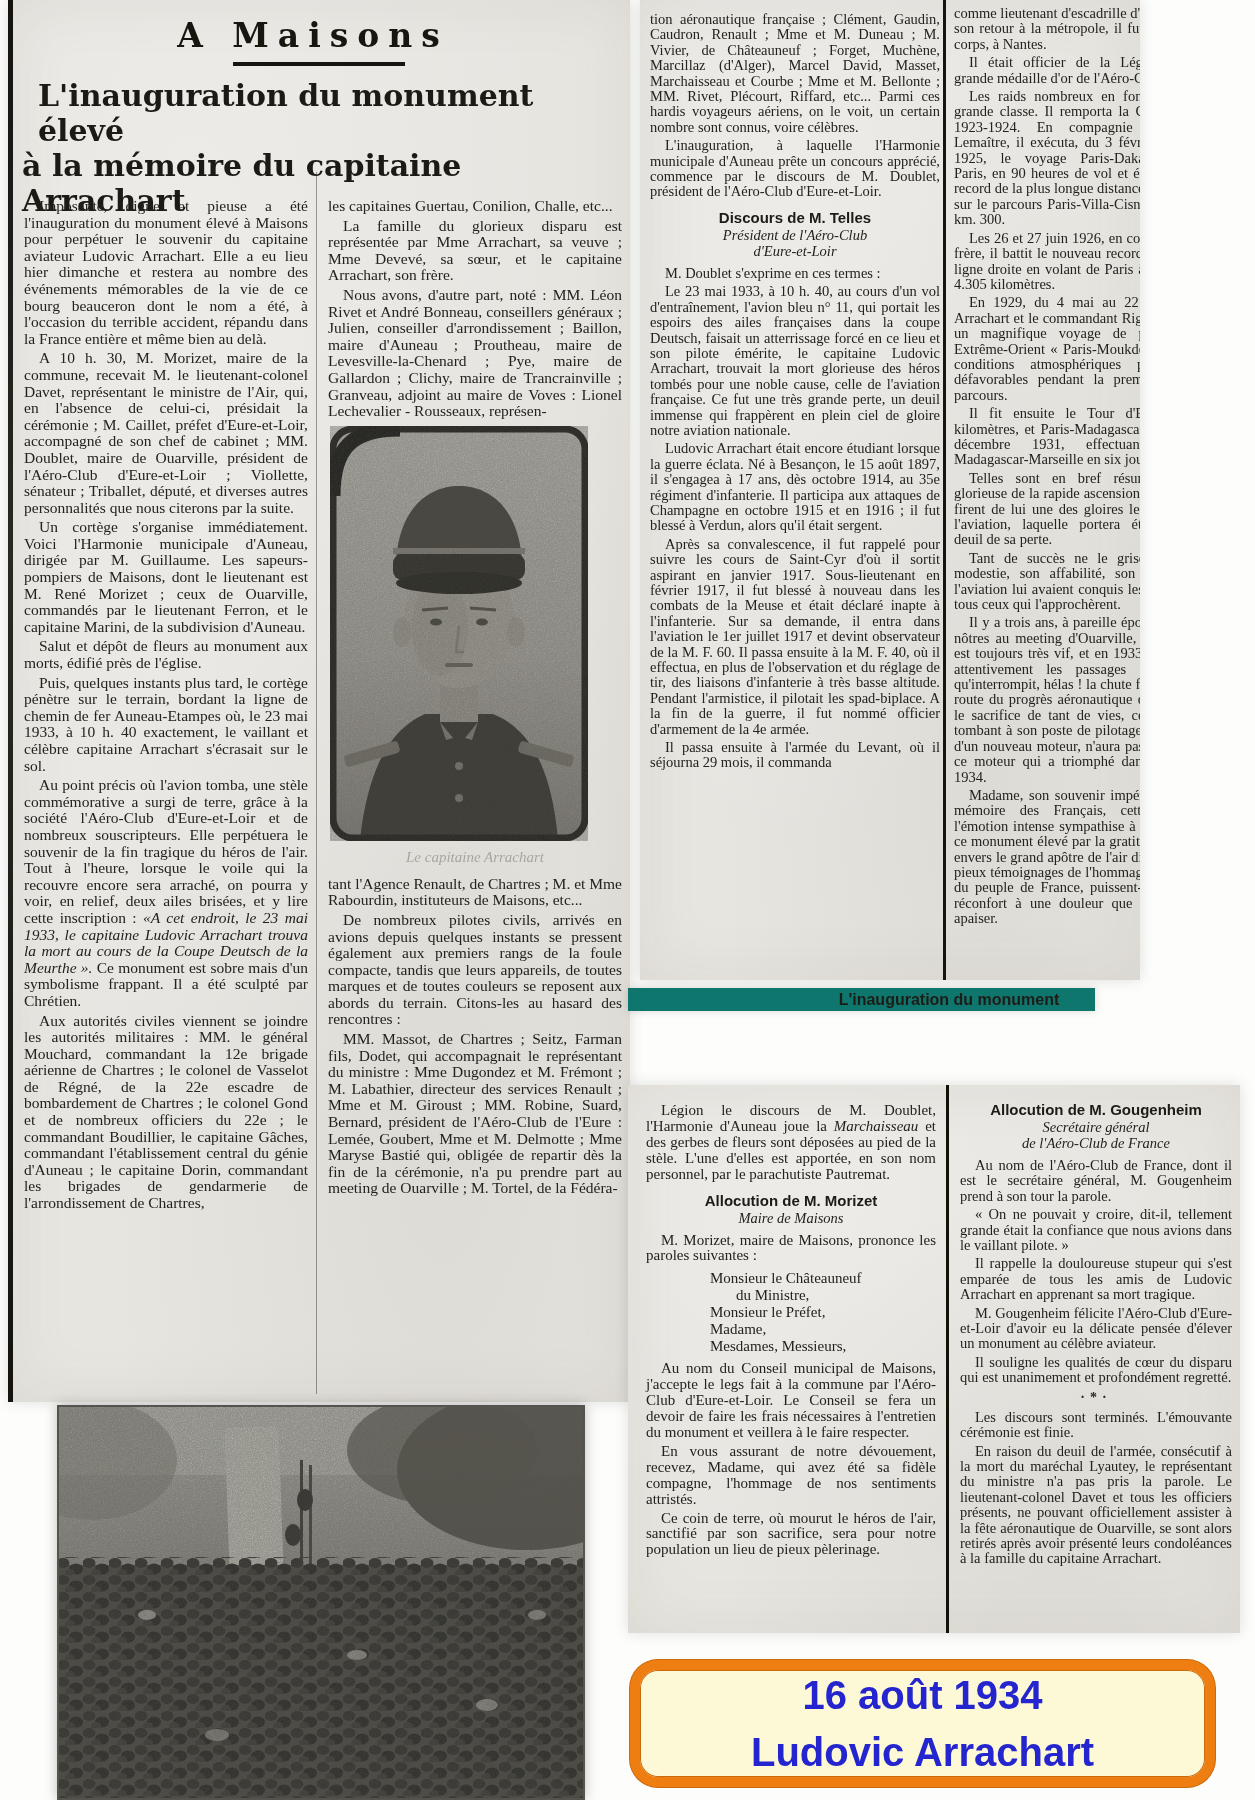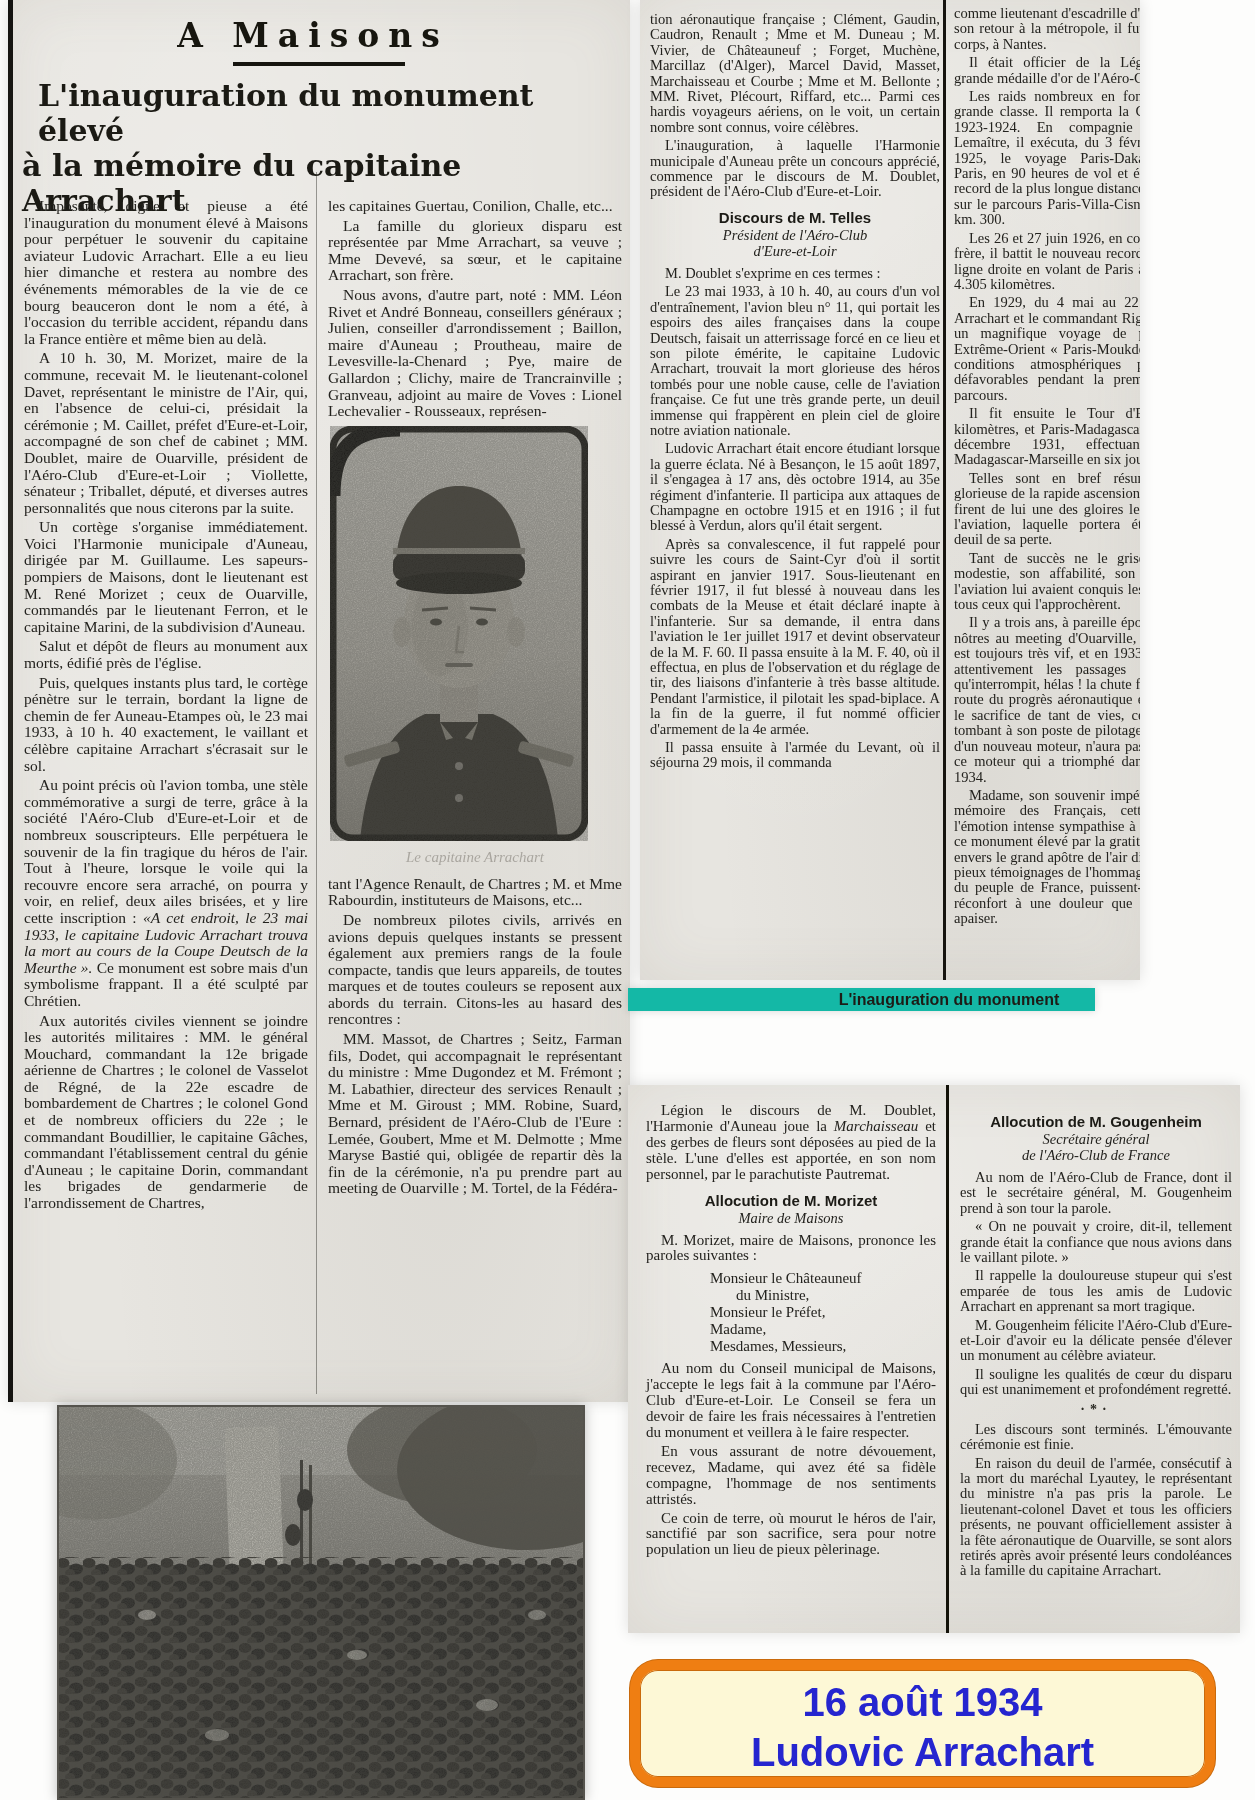"L'inauguration du monument" #band { background: #14b8a6 -> #0f766e }
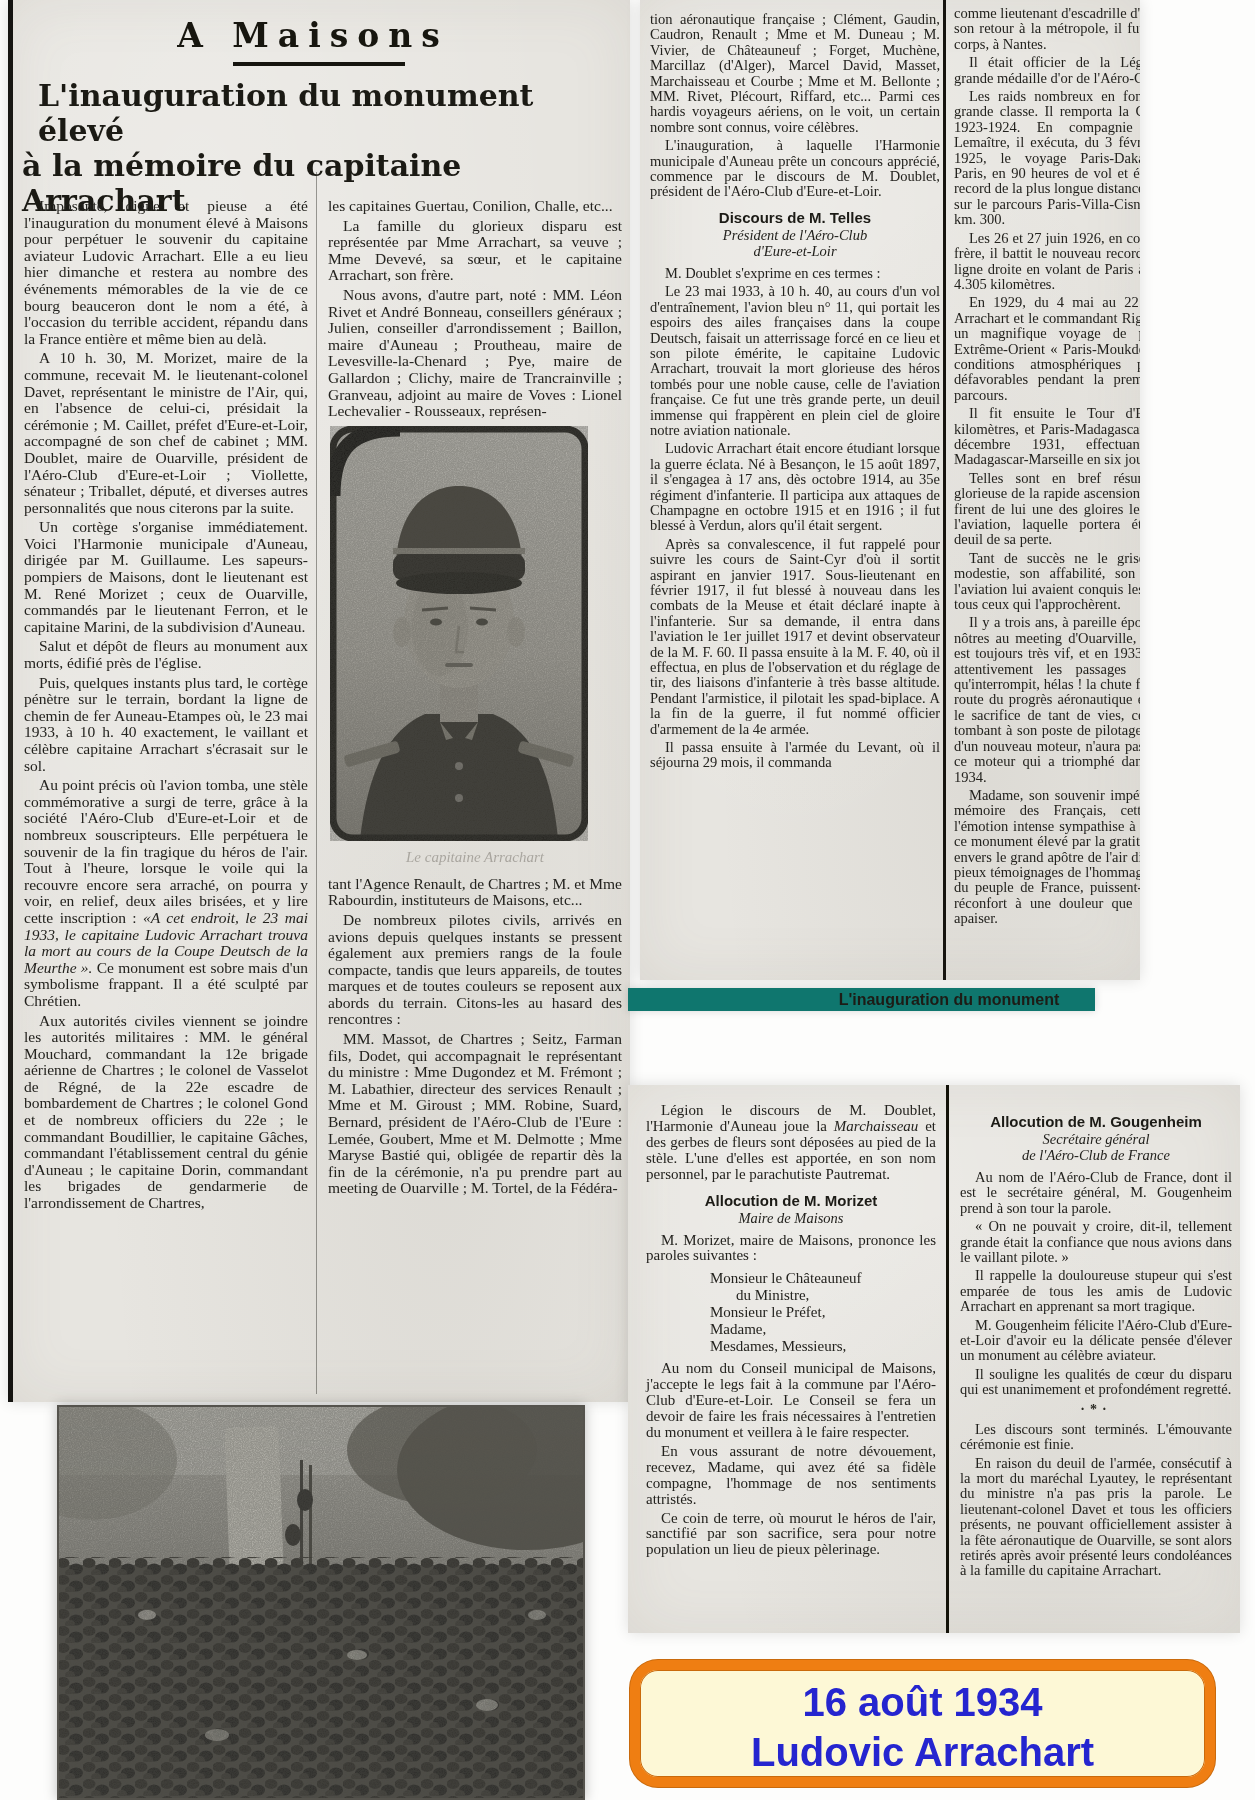"Allocution de M. Gougenheim" div.subhead { margin-top: 12px -> 0 }
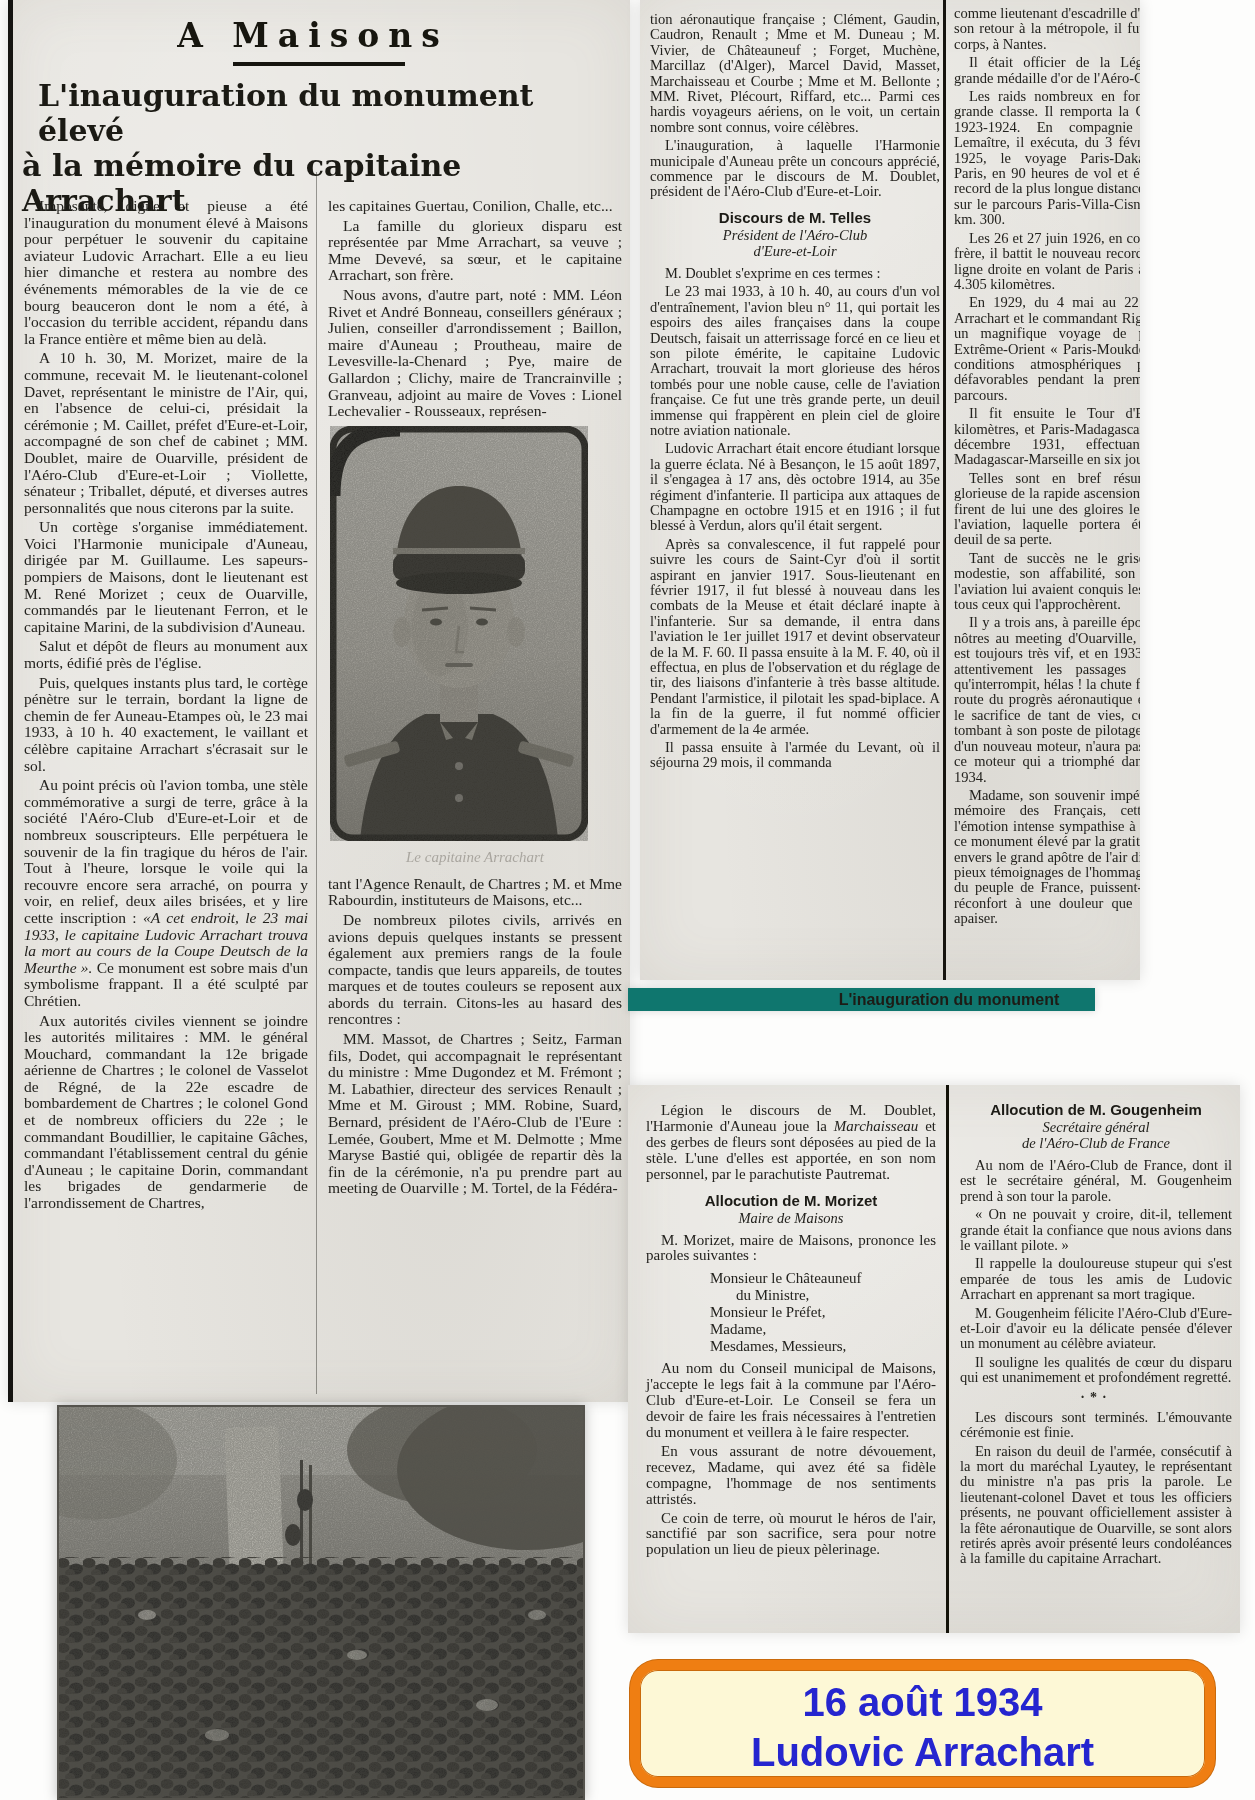"16 août 1934" #datebox { justify-content: flex-end -> space-between }
